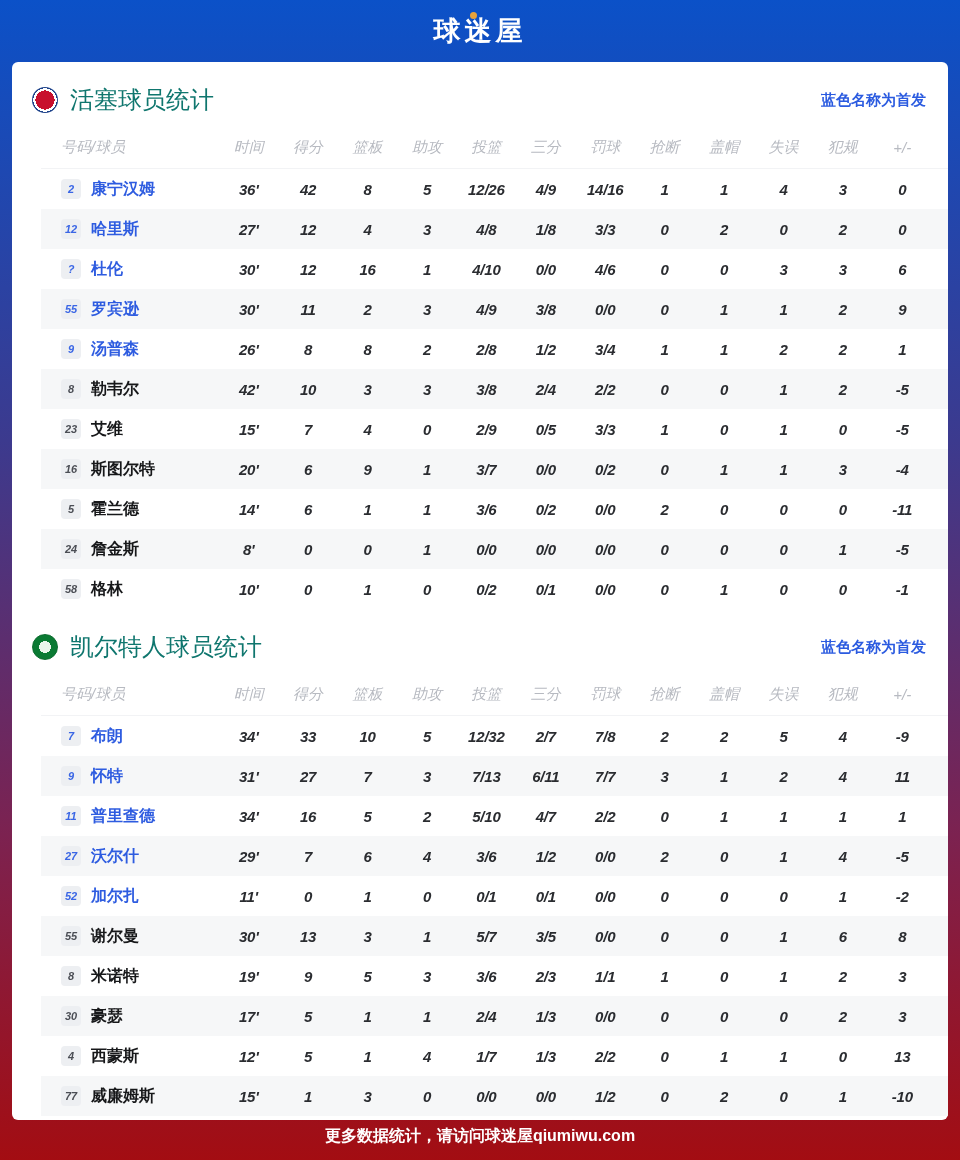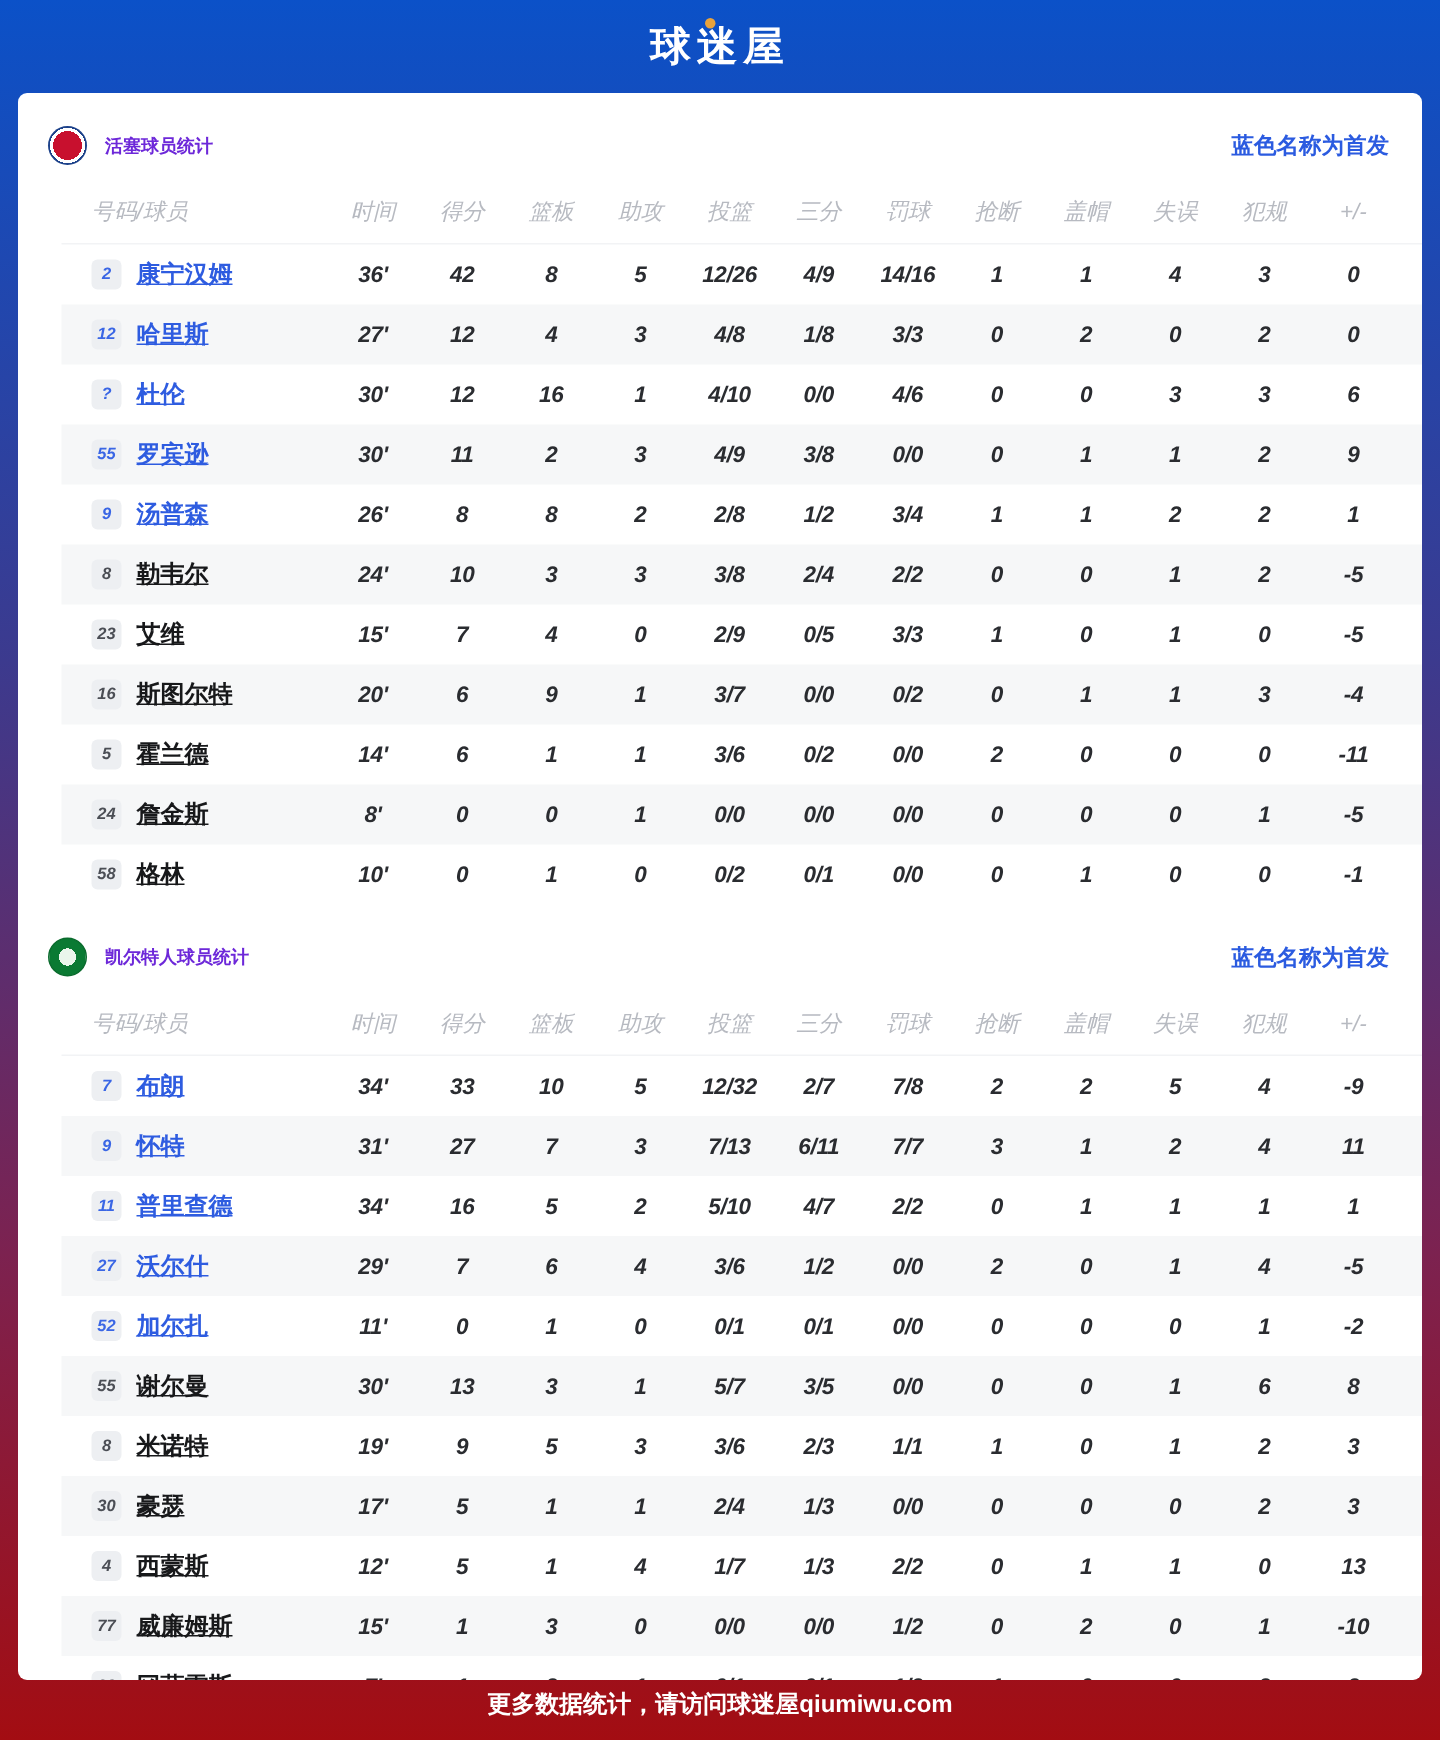"活塞球员统计" .table-title { color: #6d28d9 -> #0f766e; font-size: 12px -> 24px; font-weight: bold -> normal }
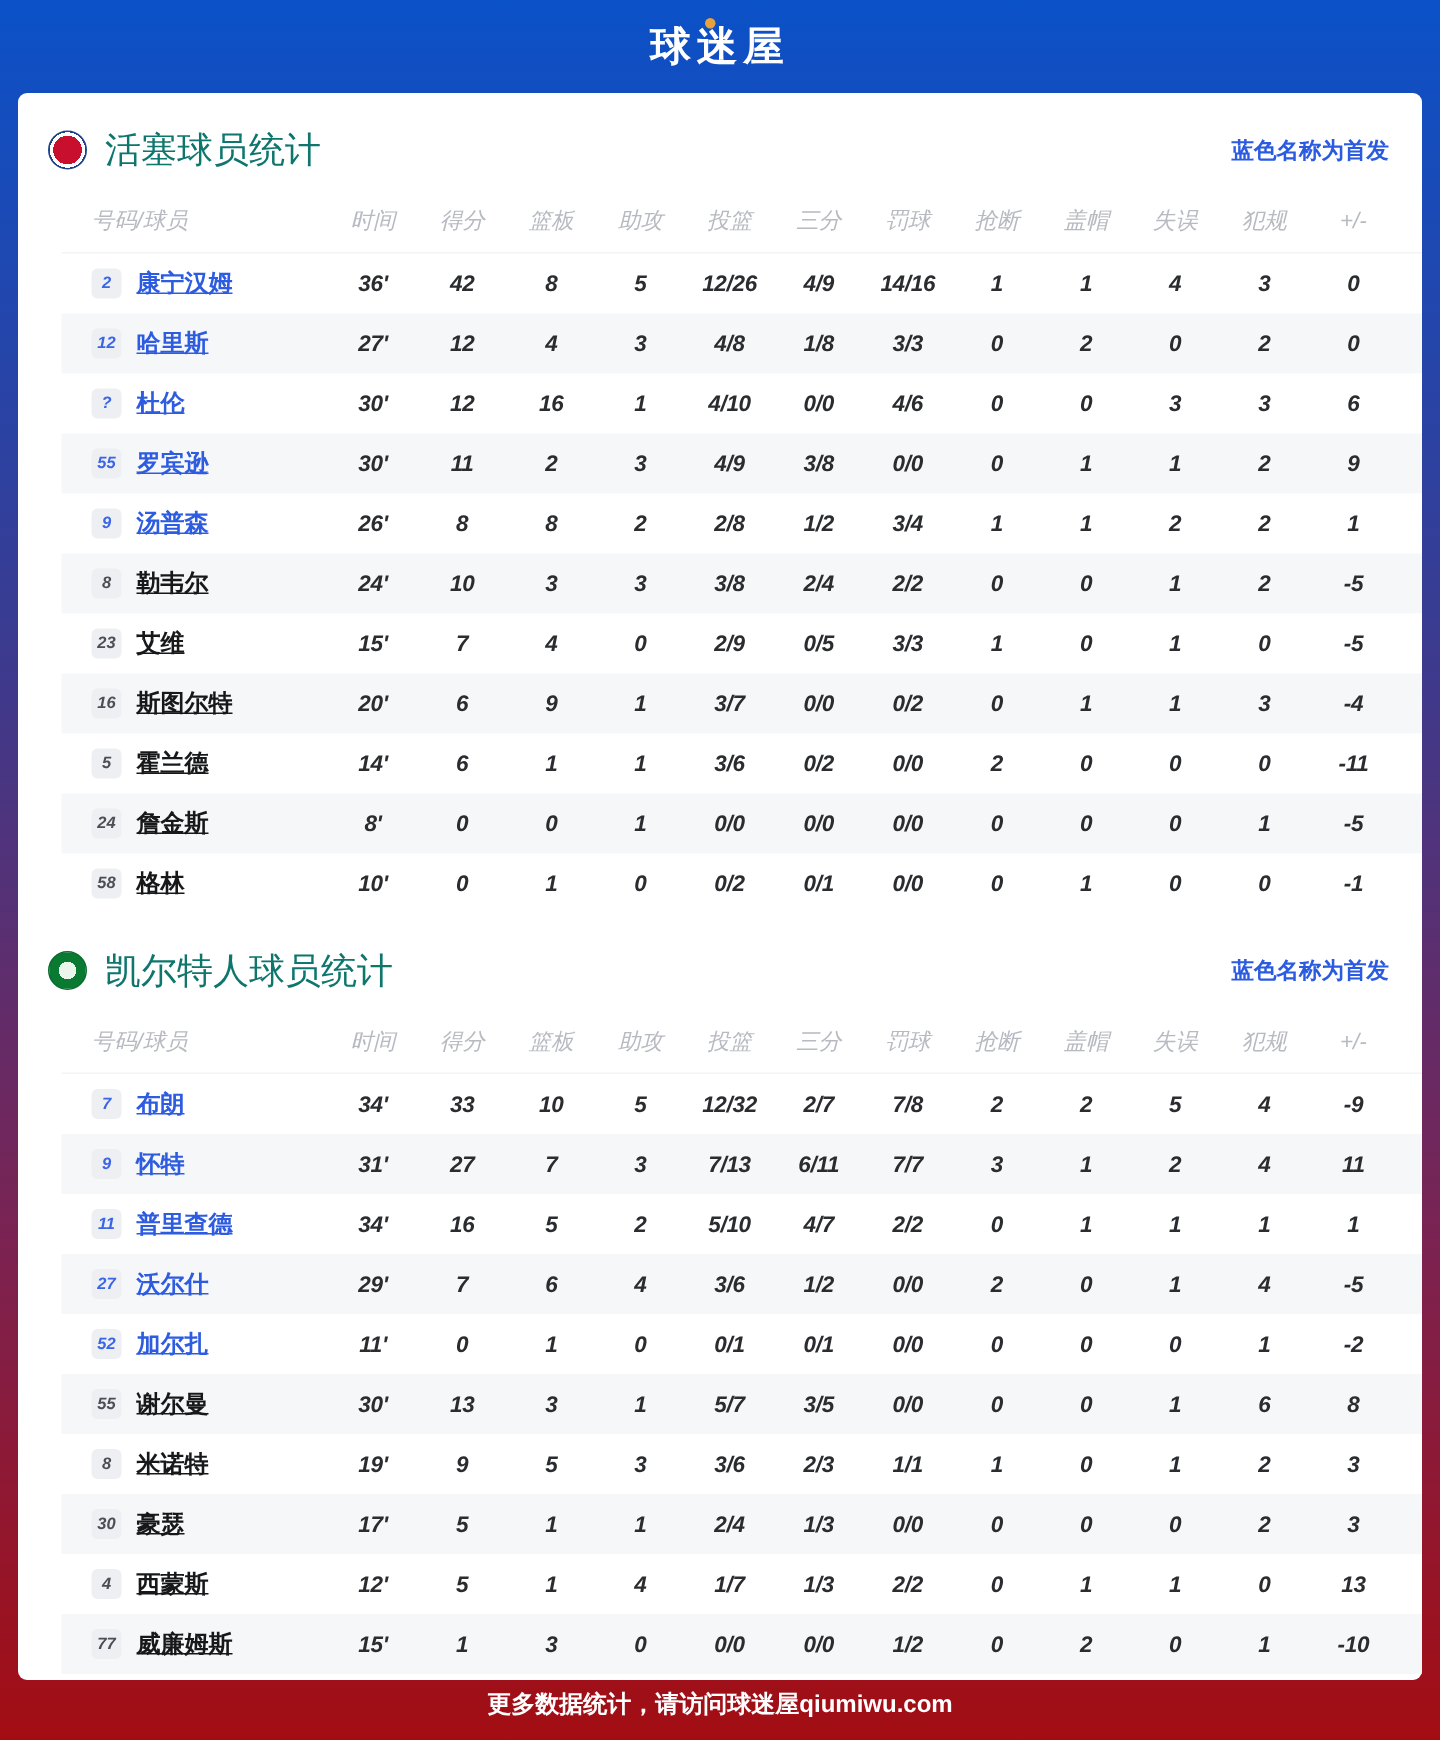"康宁汉姆" .player-name { text-decoration: underline -> none }
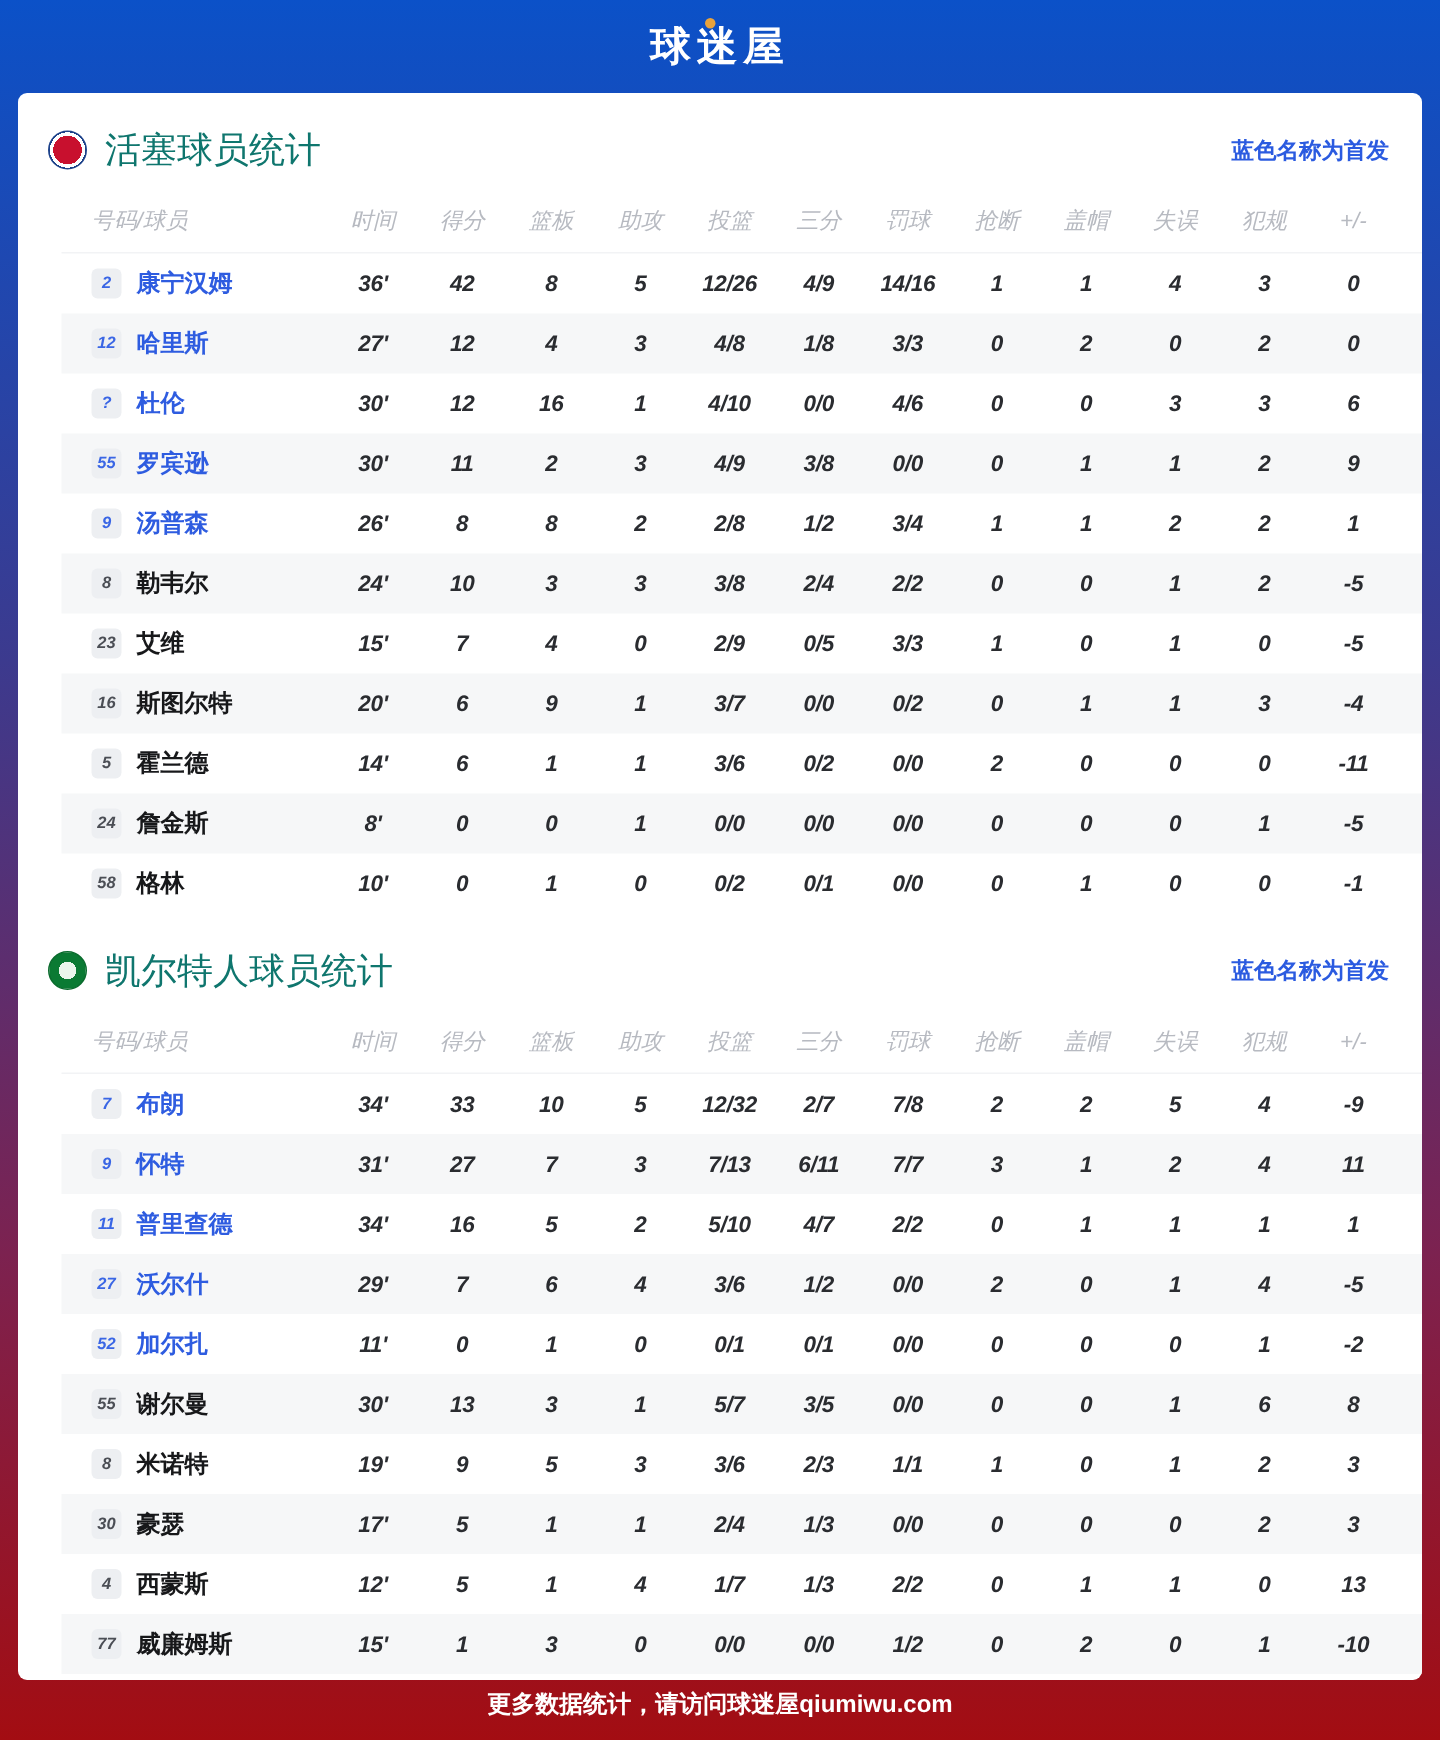"24'" div.cell { text: 24' -> 42' }
